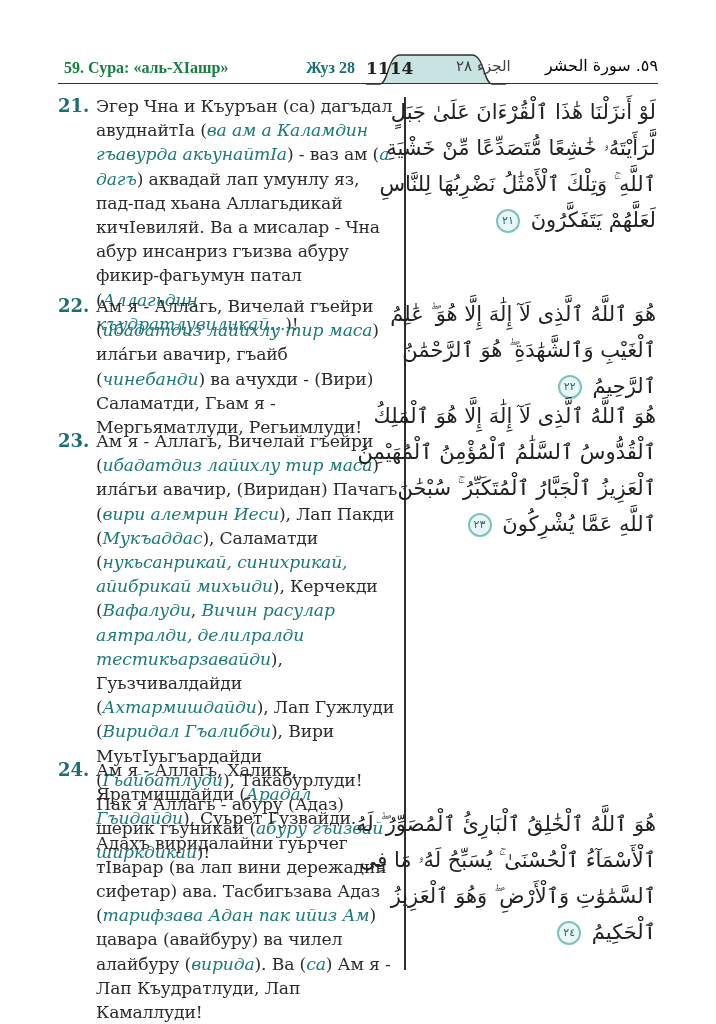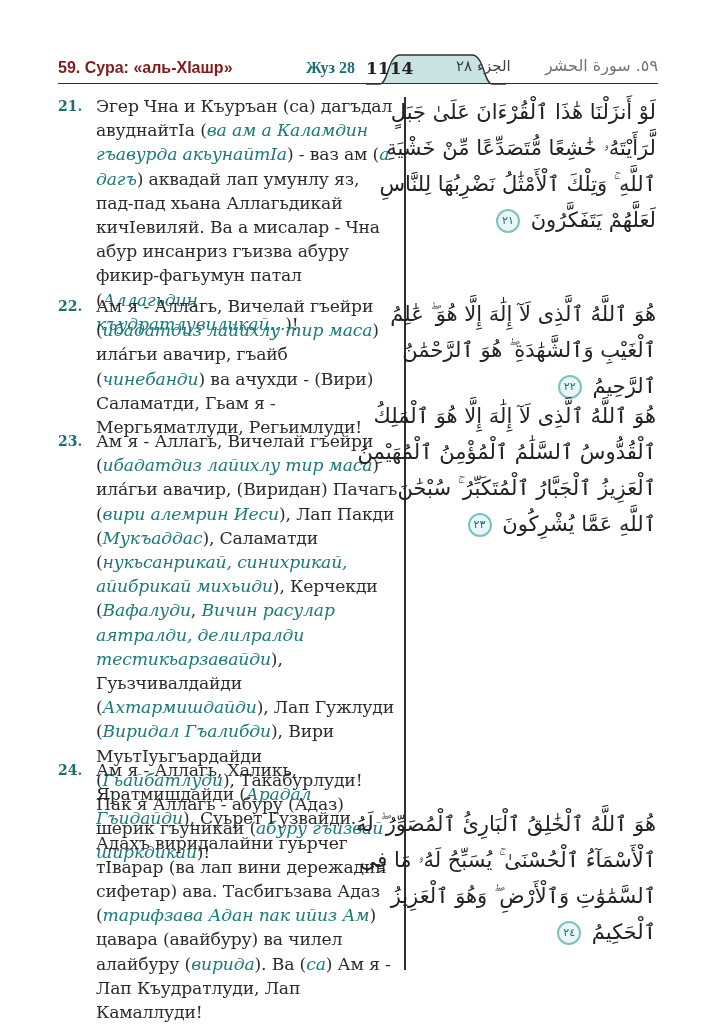"59. Сура: «аль-ХIашр»" .hdr-left { color: #7f1d1d -> #15803d; font-family: Liberation Sans, sans-serif -> Liberation Serif, serif; left: 0 -> 6px }
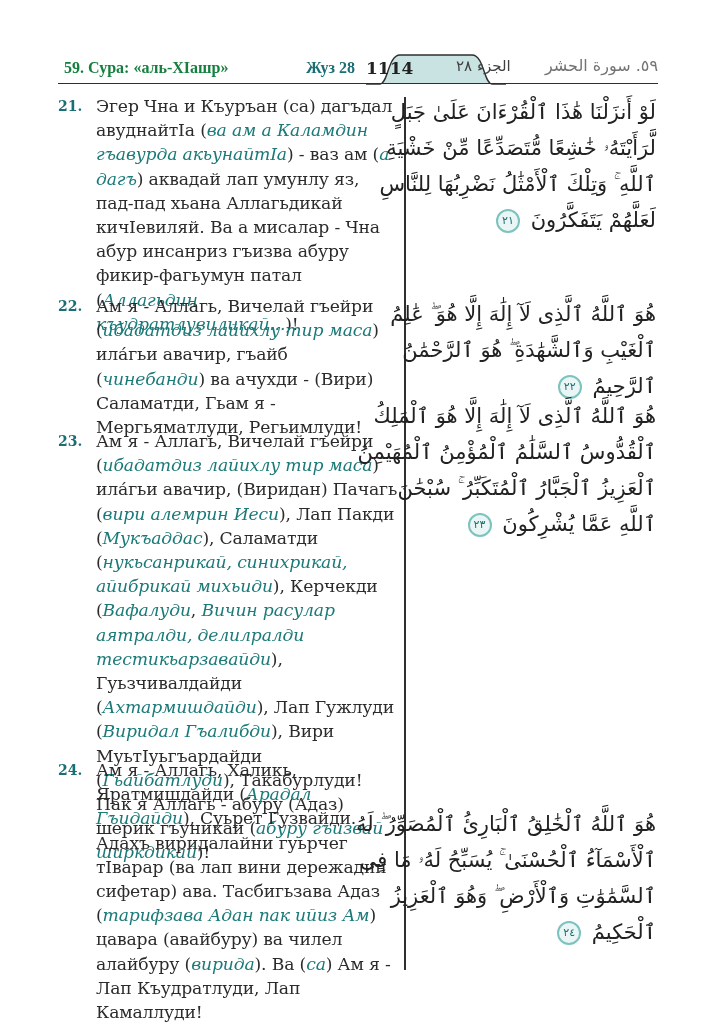"٥٩. سورة الحشر" .hdr-surah-ar { color: #737373 -> #000000 }
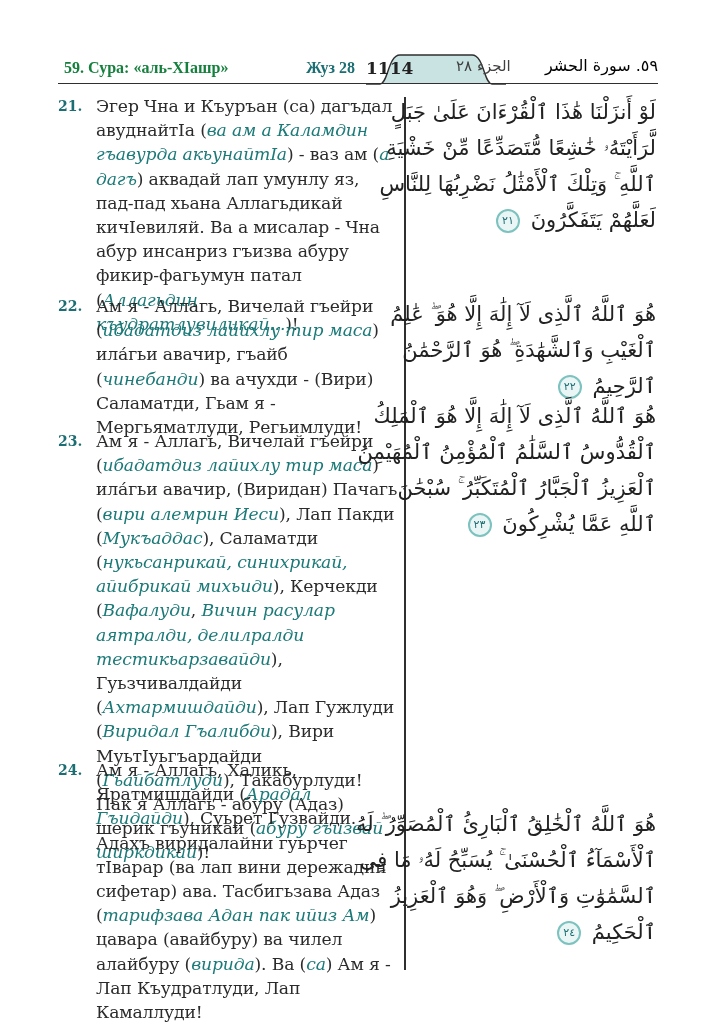"21." .verse .vnum { font-size: 14px -> 18px }
